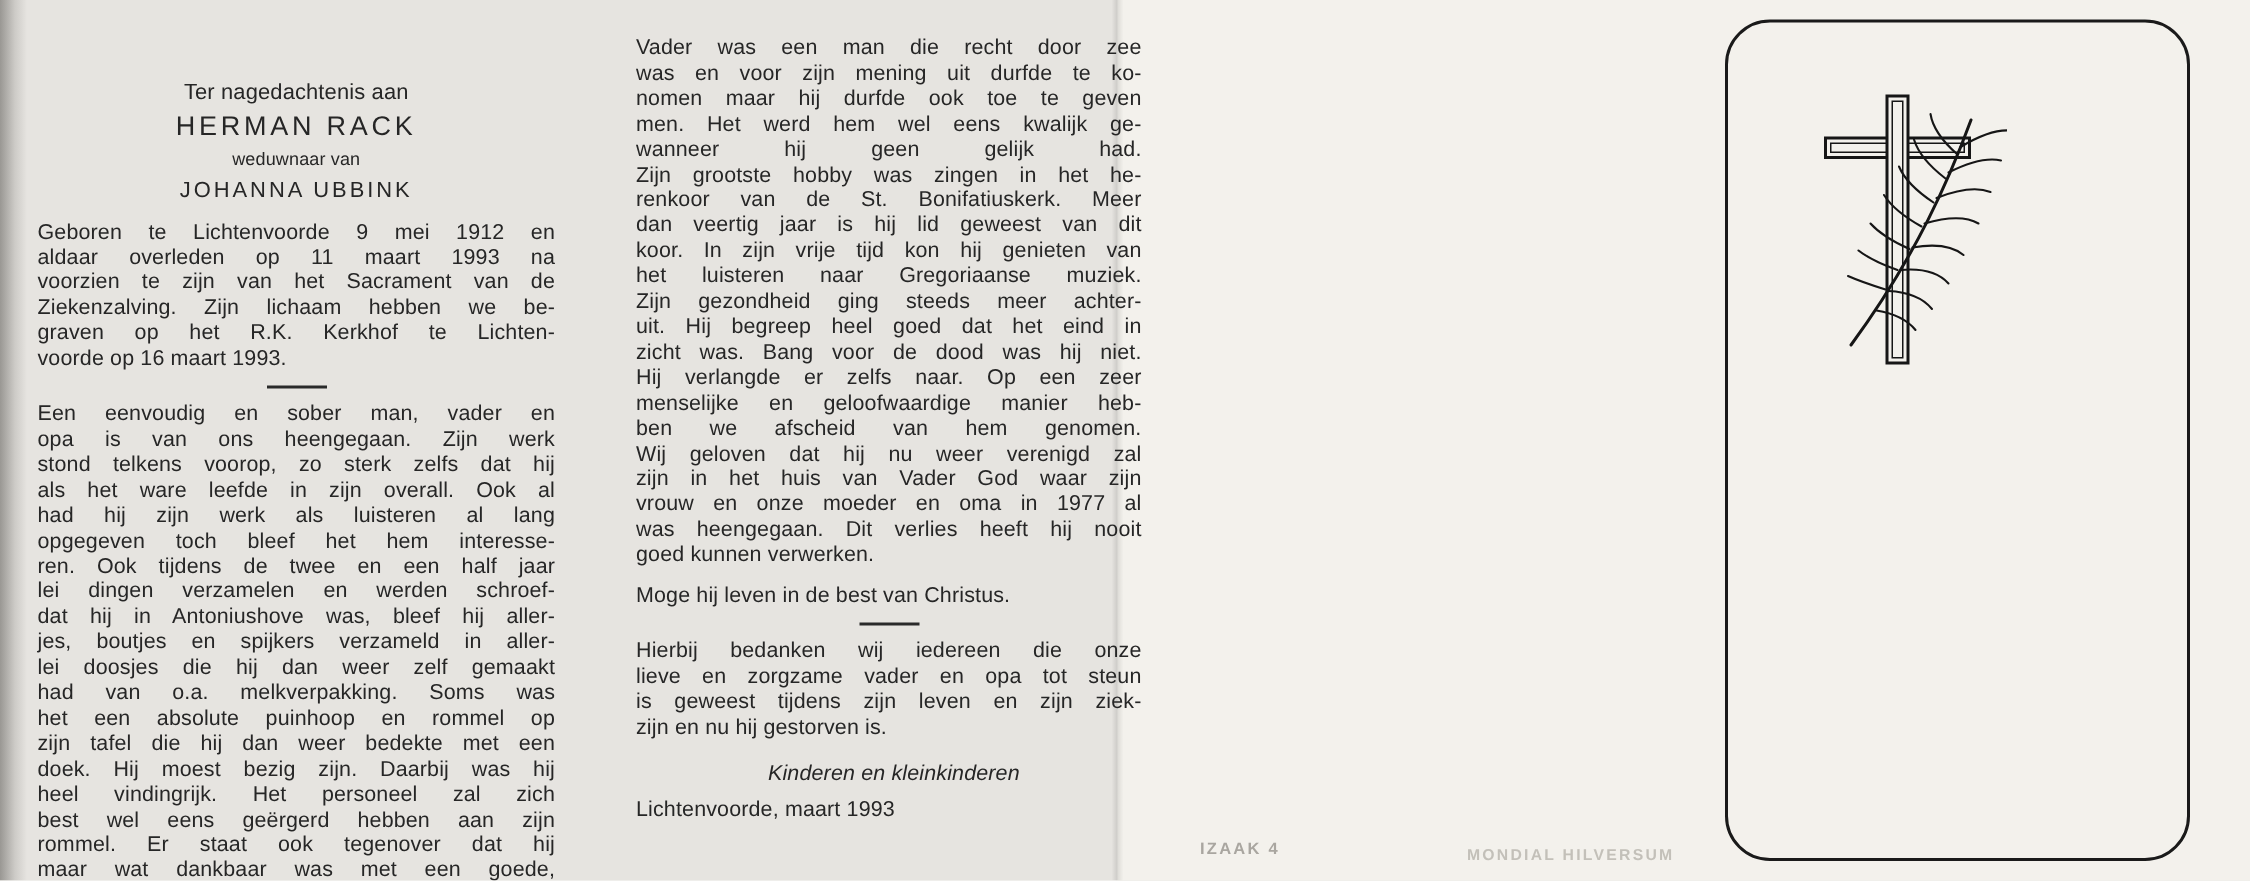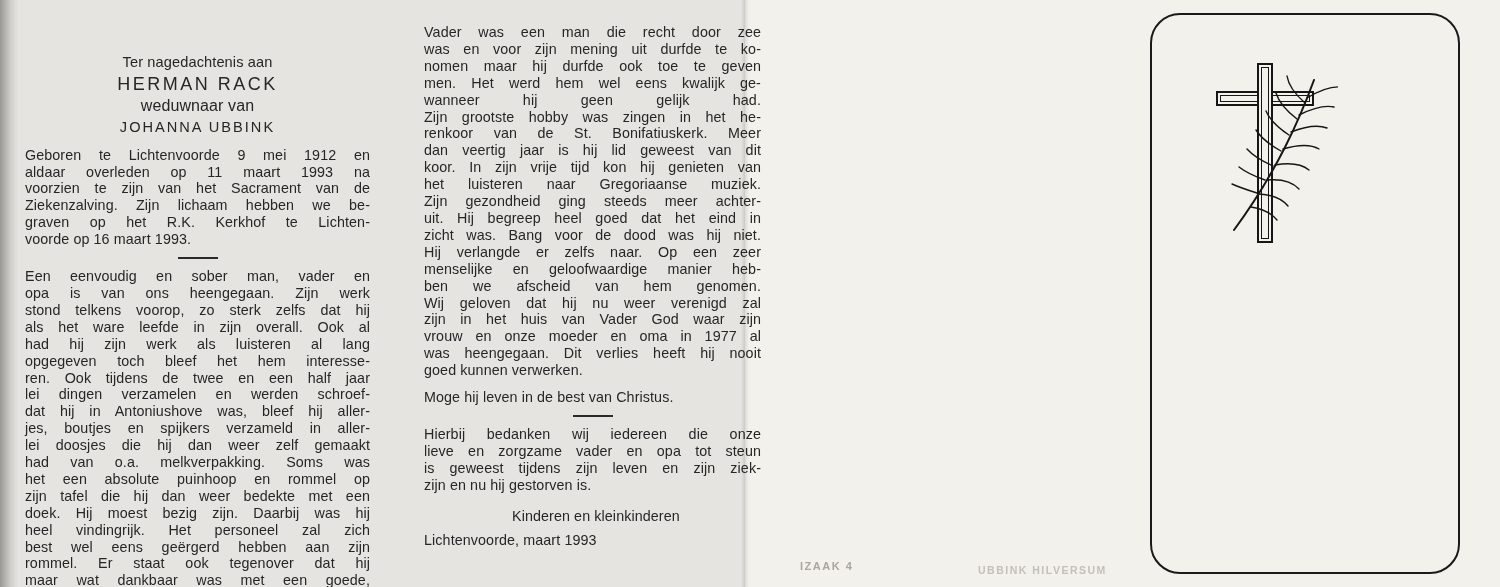"weduwnaar van" .hdr-sub { font-size: 16px -> 12px }
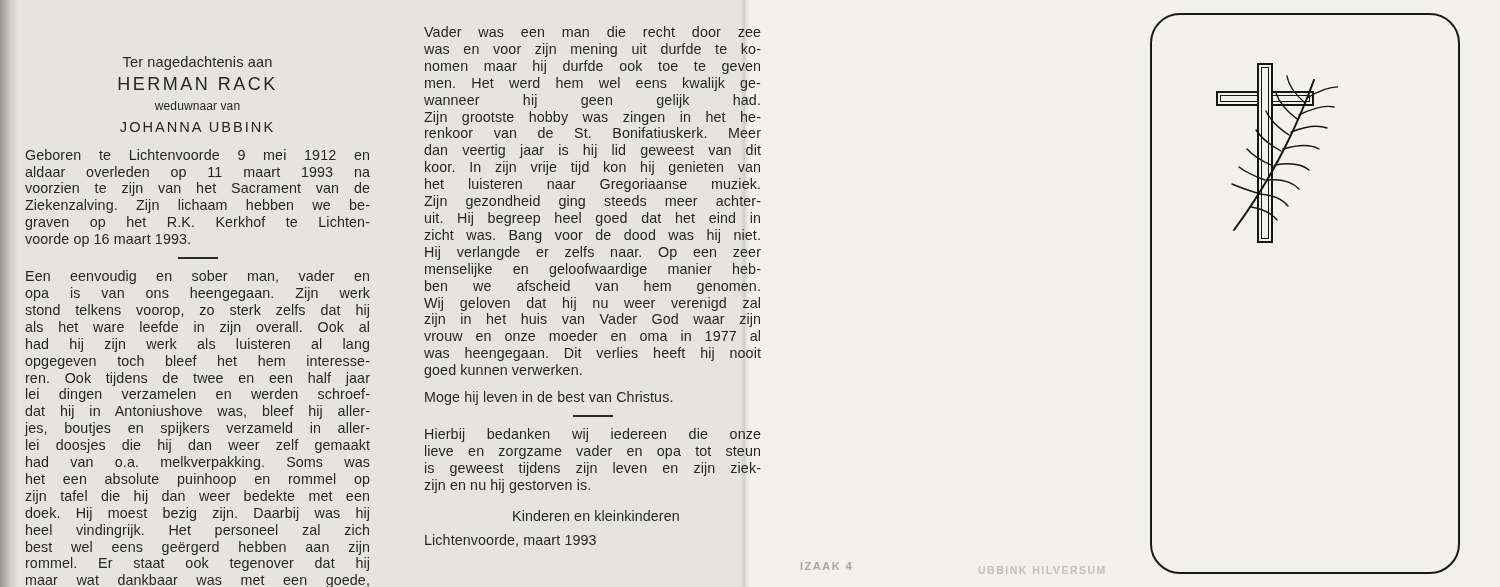"Kinderen en kleinkinderen" .signature { font-style: none -> italic }
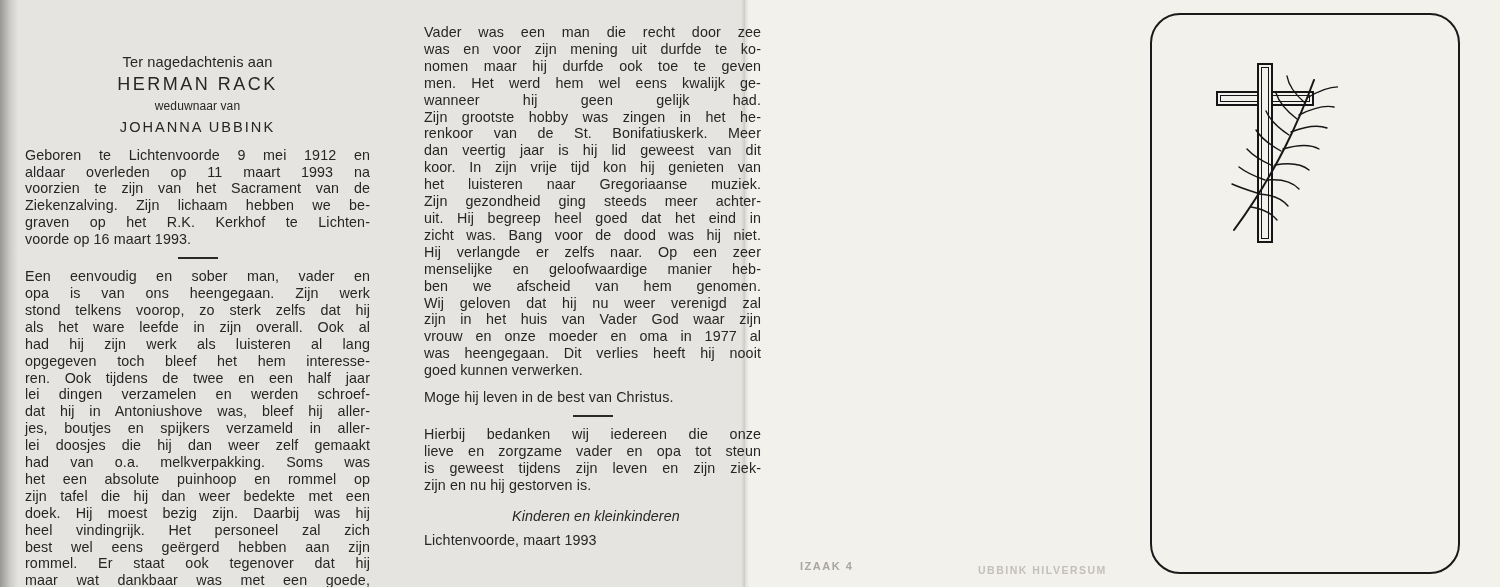"UBBINK HILVERSUM" div.print-mark { text: UBBINK -> MONDIAL }
